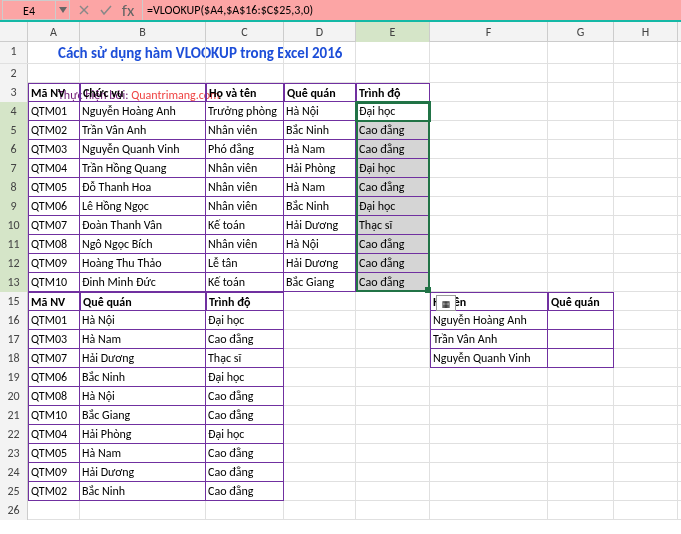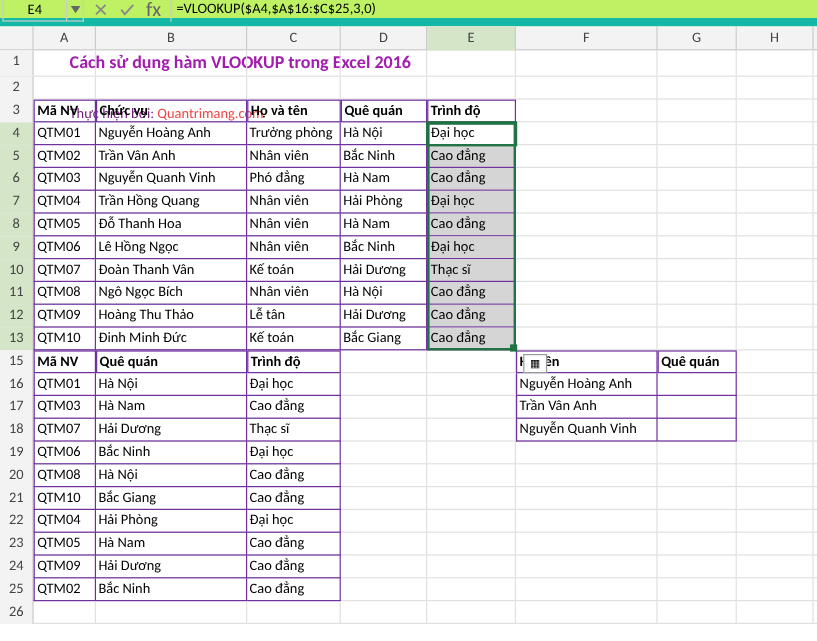"E4" .formula-bar { background: #bef264 -> #fca5a5; border-bottom: 7px solid #14b8a6 -> 2px solid #14b8a6 }
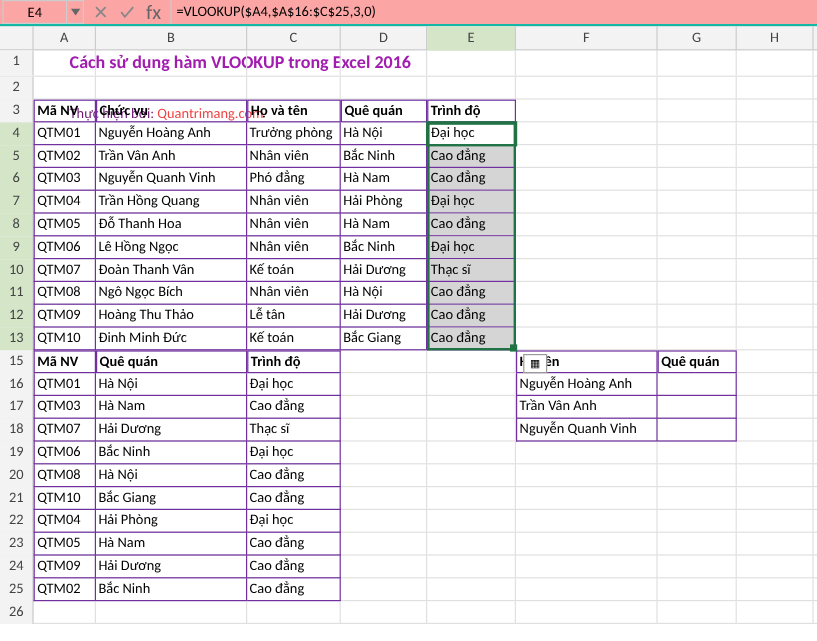"Cách sử dụng hàm VLOOKUP" .title-text { color: #a21caf -> #1d4ed8 }
